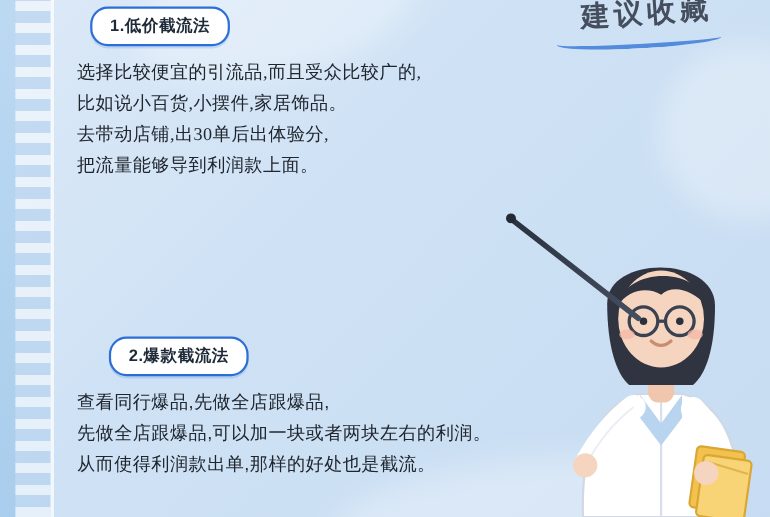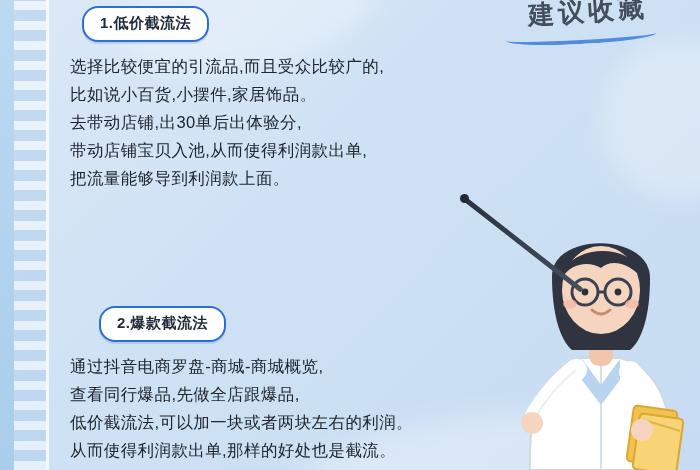"选择比较便宜的引流品,而且受众比较广的," .body-one { font-family: none -> Liberation Serif, serif }
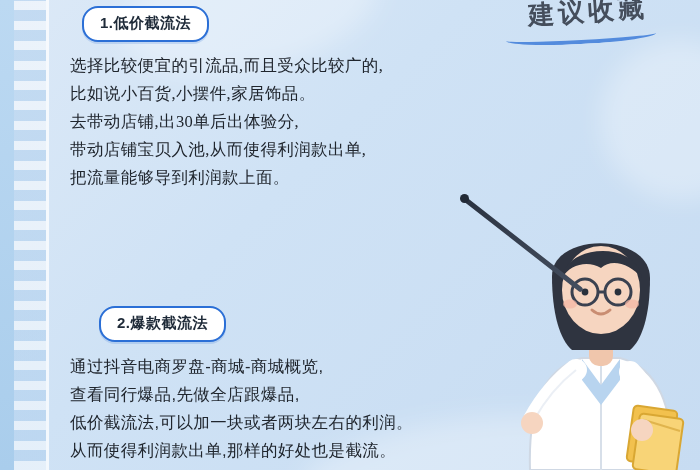"带动店铺宝贝入池,从而使得利润款出单," span.line { html: <span>带动店铺宝贝入池,从而使得利润款出单,</span> -> none }
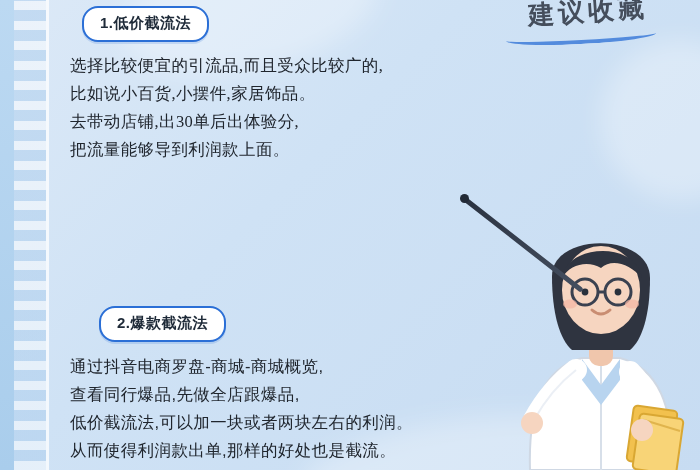"通过抖音电商罗盘-商城-商城概览," span.line { html: <span>通过抖音电商罗盘-商城-商城概览,</span> -> none }
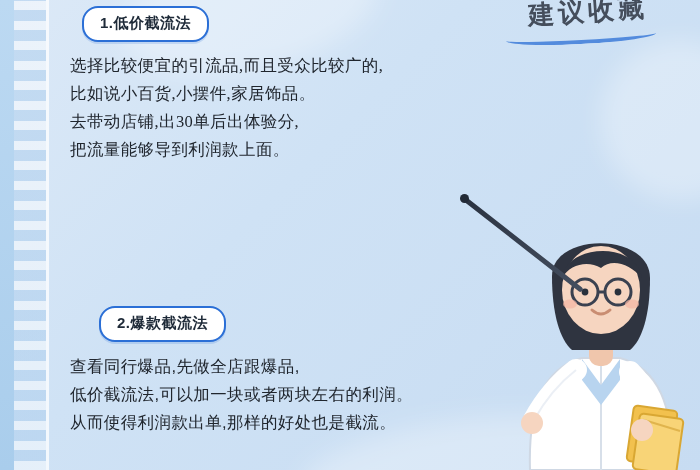"低价截流法,可以加一块或者两块左右的利润。" span.line { text: 低价截流法 -> 先做全店跟爆品 }
